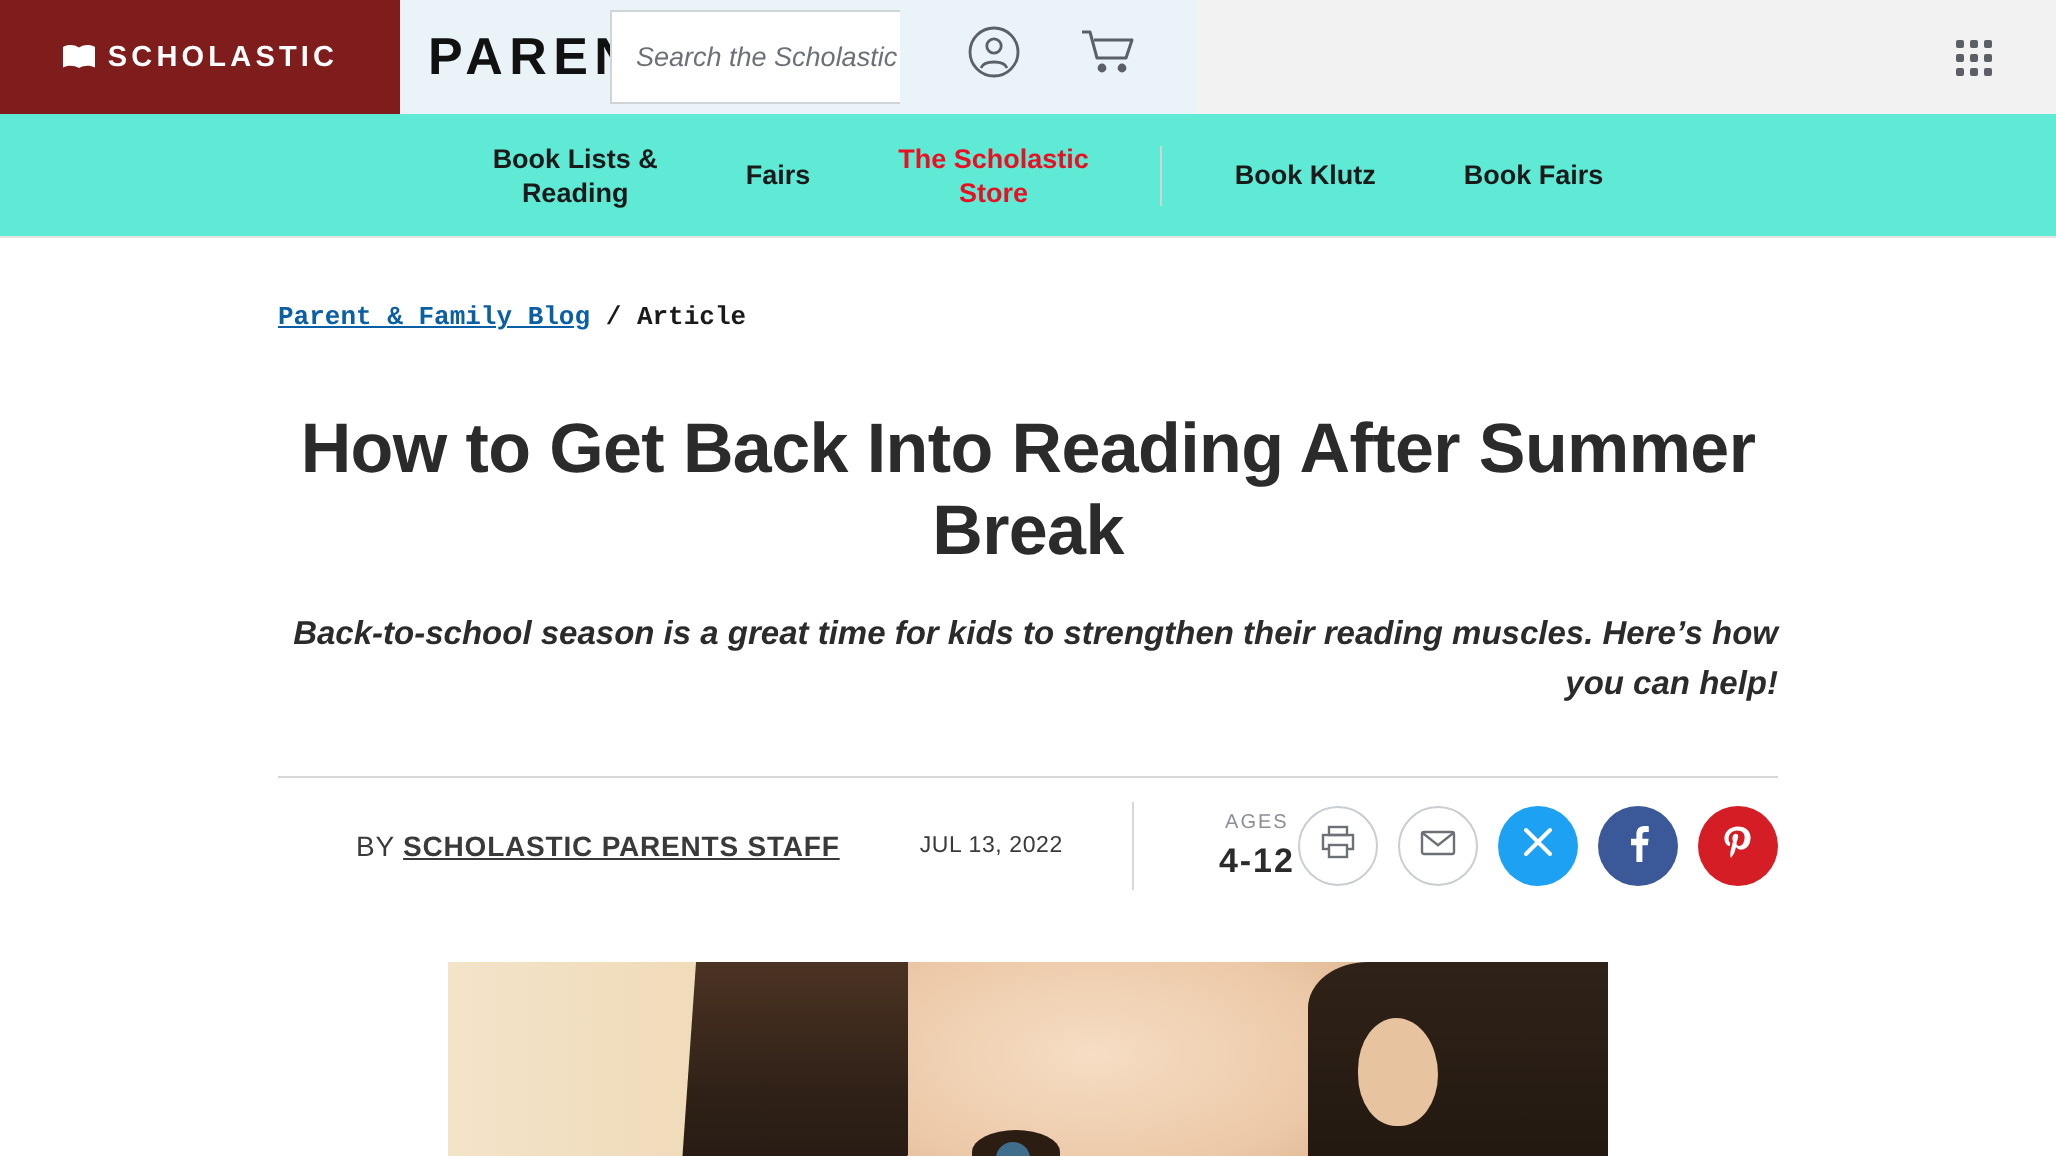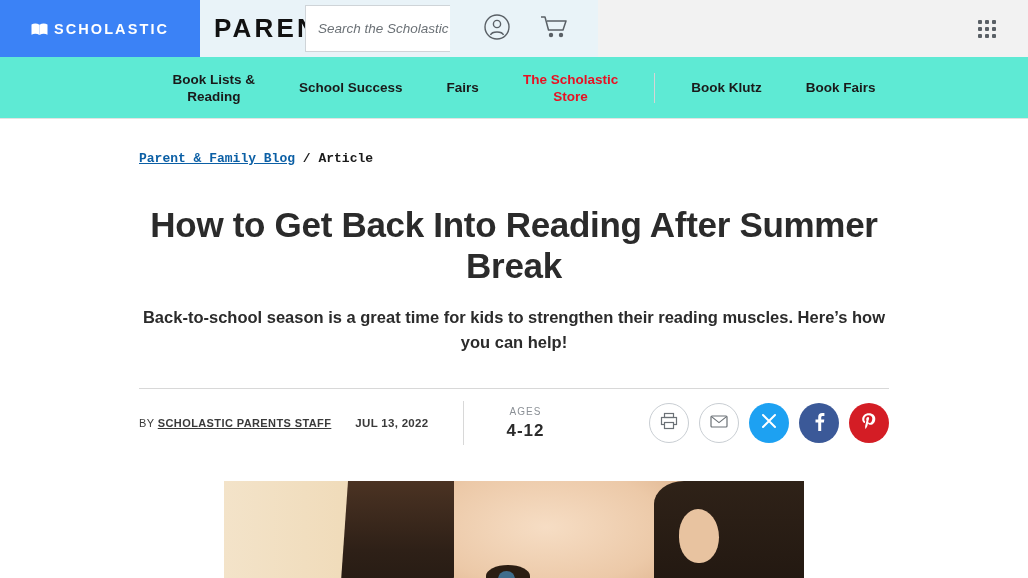"SCHOLASTIC" .logo-block { background: #3b82f6 -> #7f1d1d }
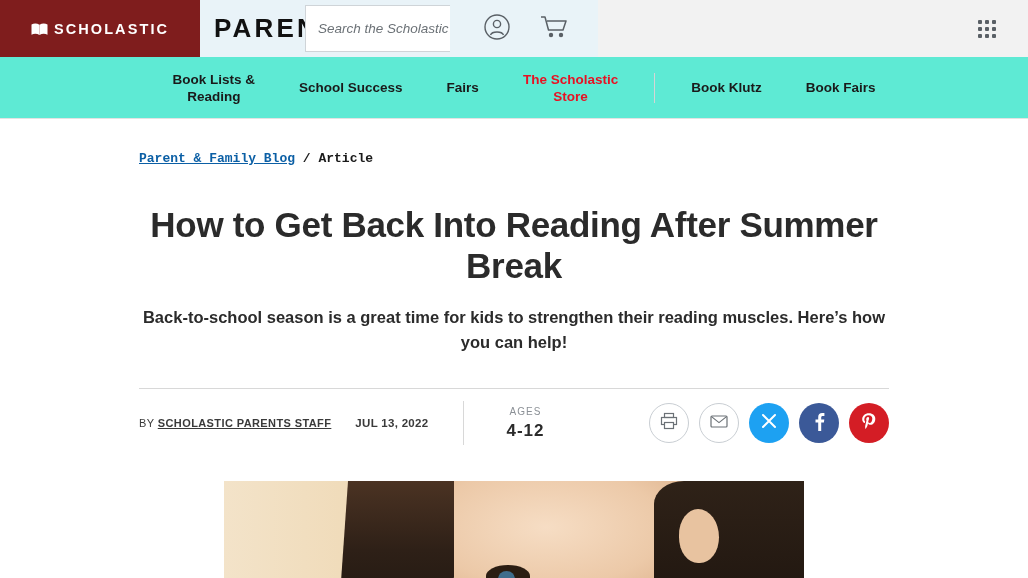"School Success" div.nav-item { html: <div>School Success</div> -> none }
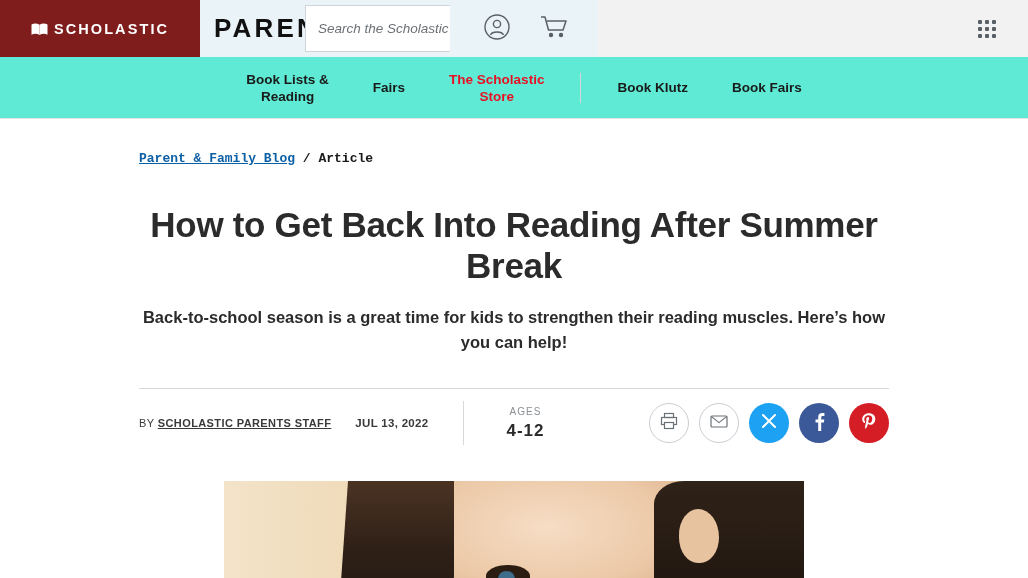"Back-to-school season is a great" .dek { font-style: none -> italic; text-align: center -> right }
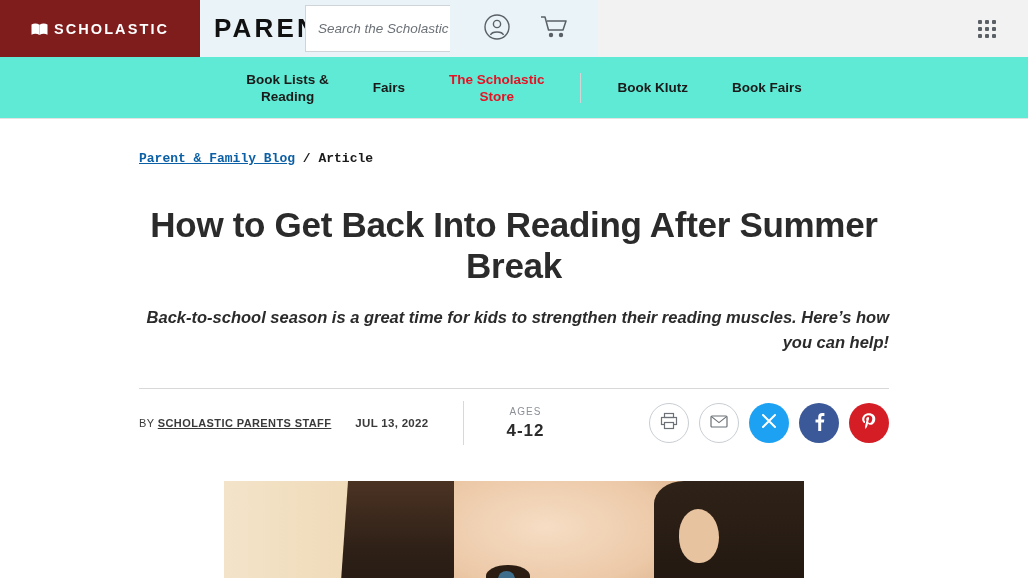"BY SCHOLASTIC PARENTS STAFF" .byline { font-size: 11px -> 14px; margin-left: none -> 39px }
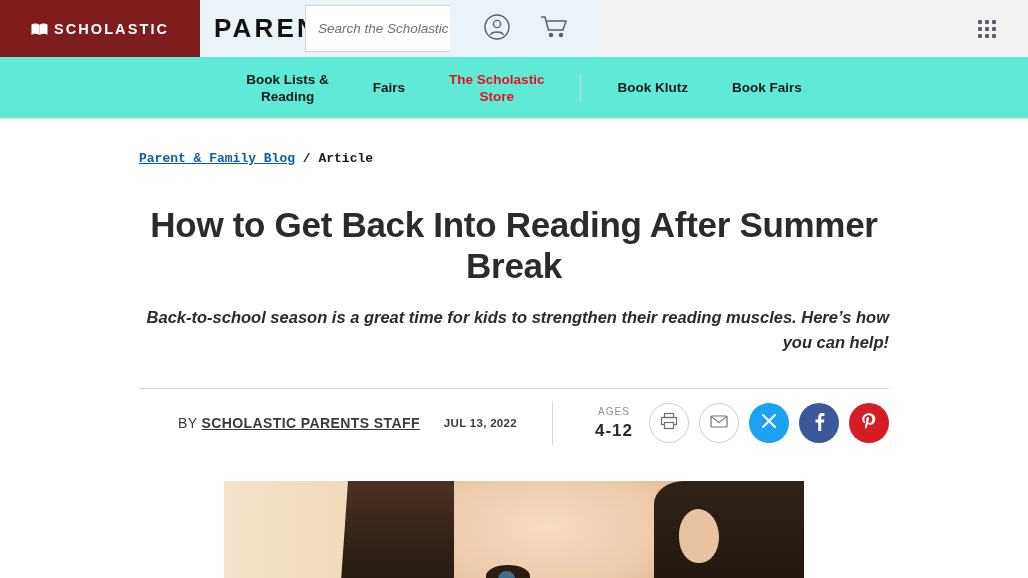"JUL 13, 2022" .pubdate { font-weight: 700 -> 400; margin-left: 24px -> 40px }
